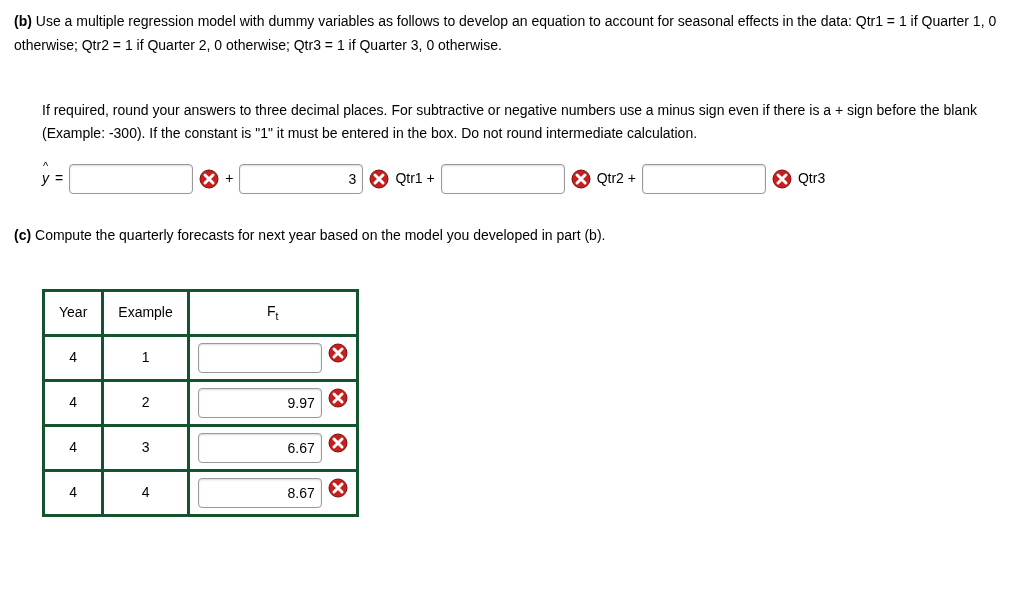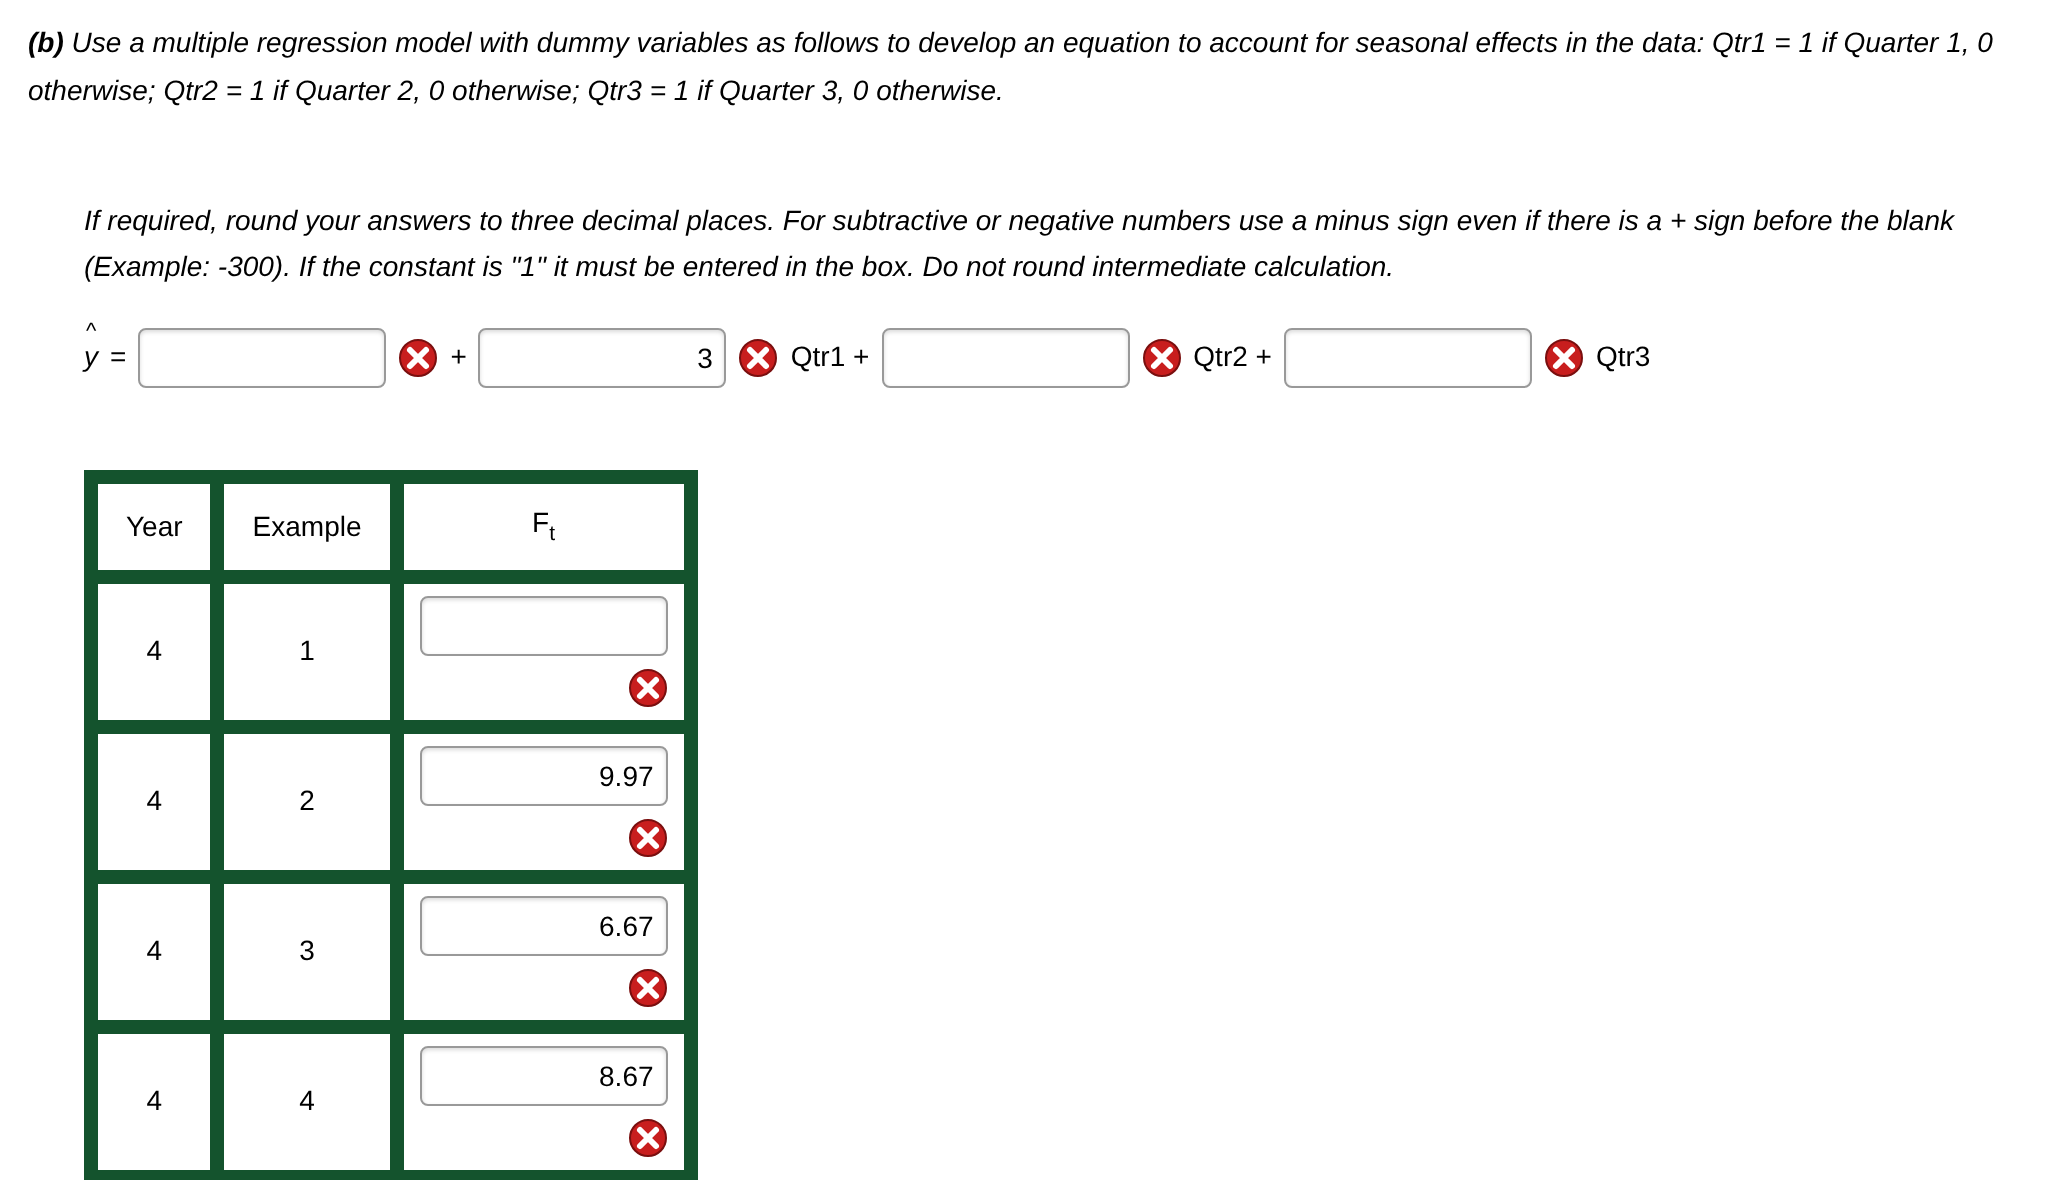"(b) Use a multiple regression" p { font-style: italic -> none }
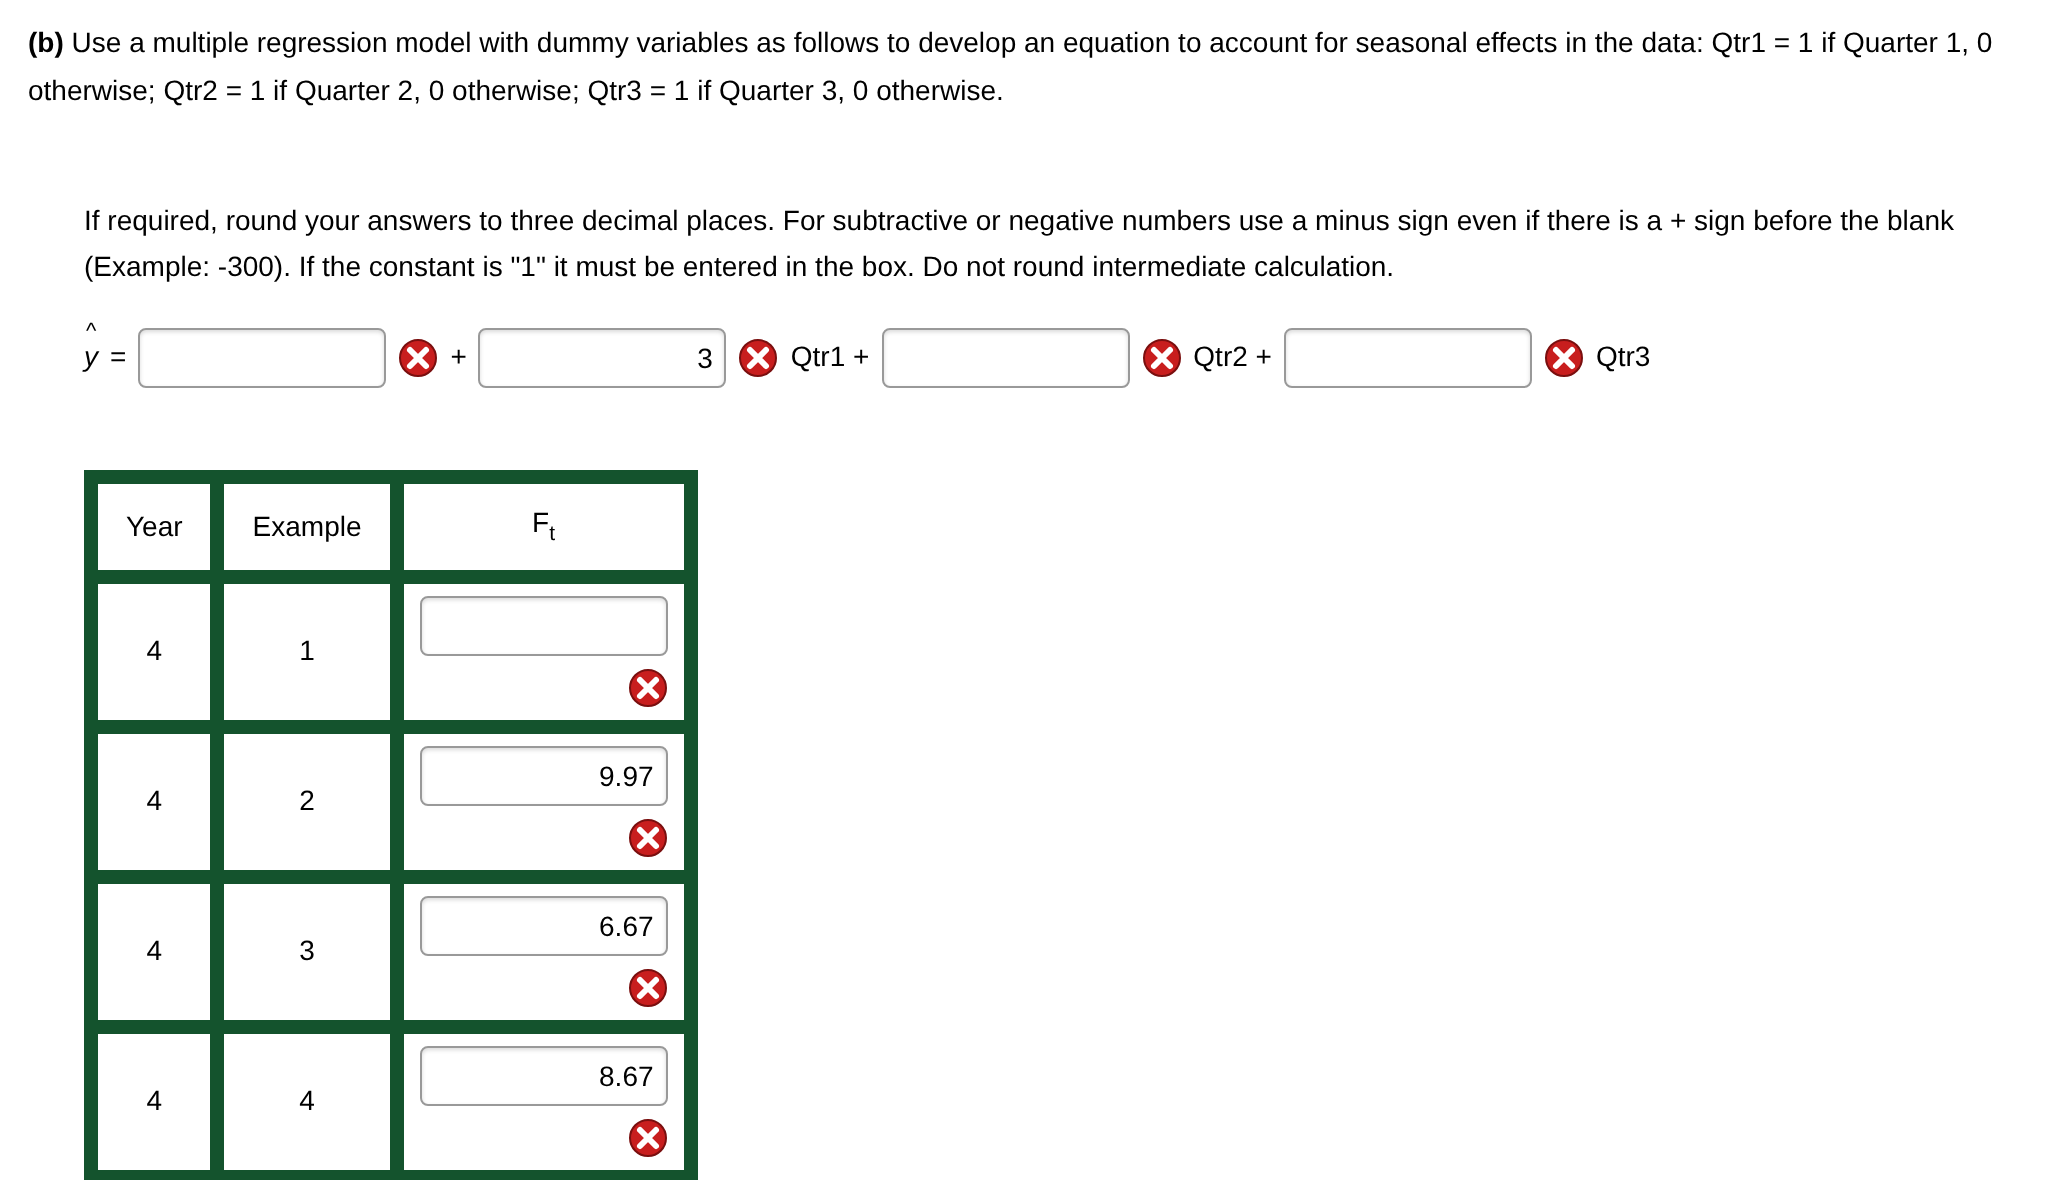"(c) Compute the quarterly forecasts" p { html: none -> <p> <span>(c)</span> <span>Compute the quarterly forecasts for next year based on the model you developed in part (b).</span> </p> }
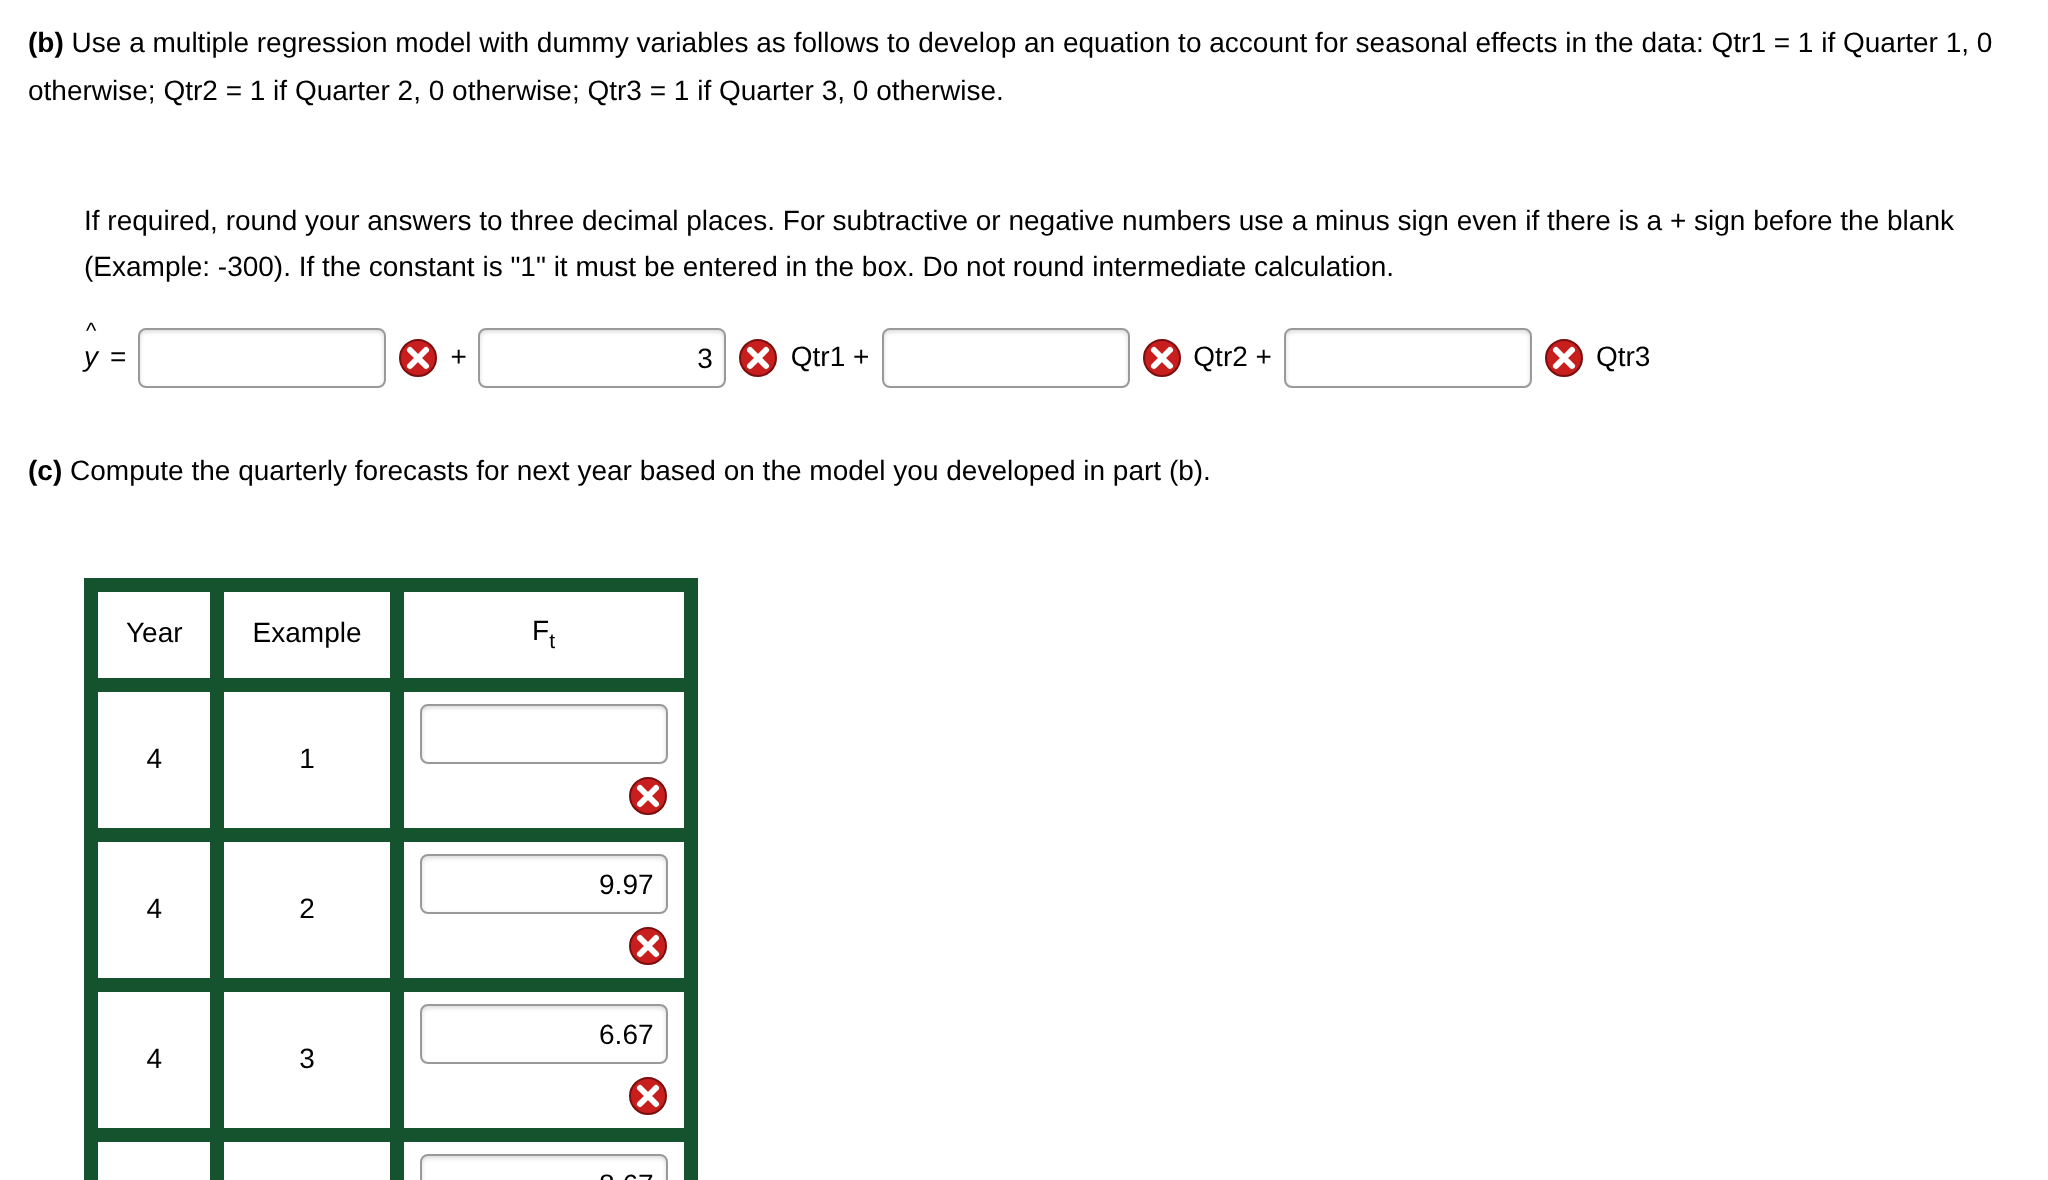"Year" table.forecast th, table.forecast td { border: 7px solid #14532d -> 3px solid #14532d }
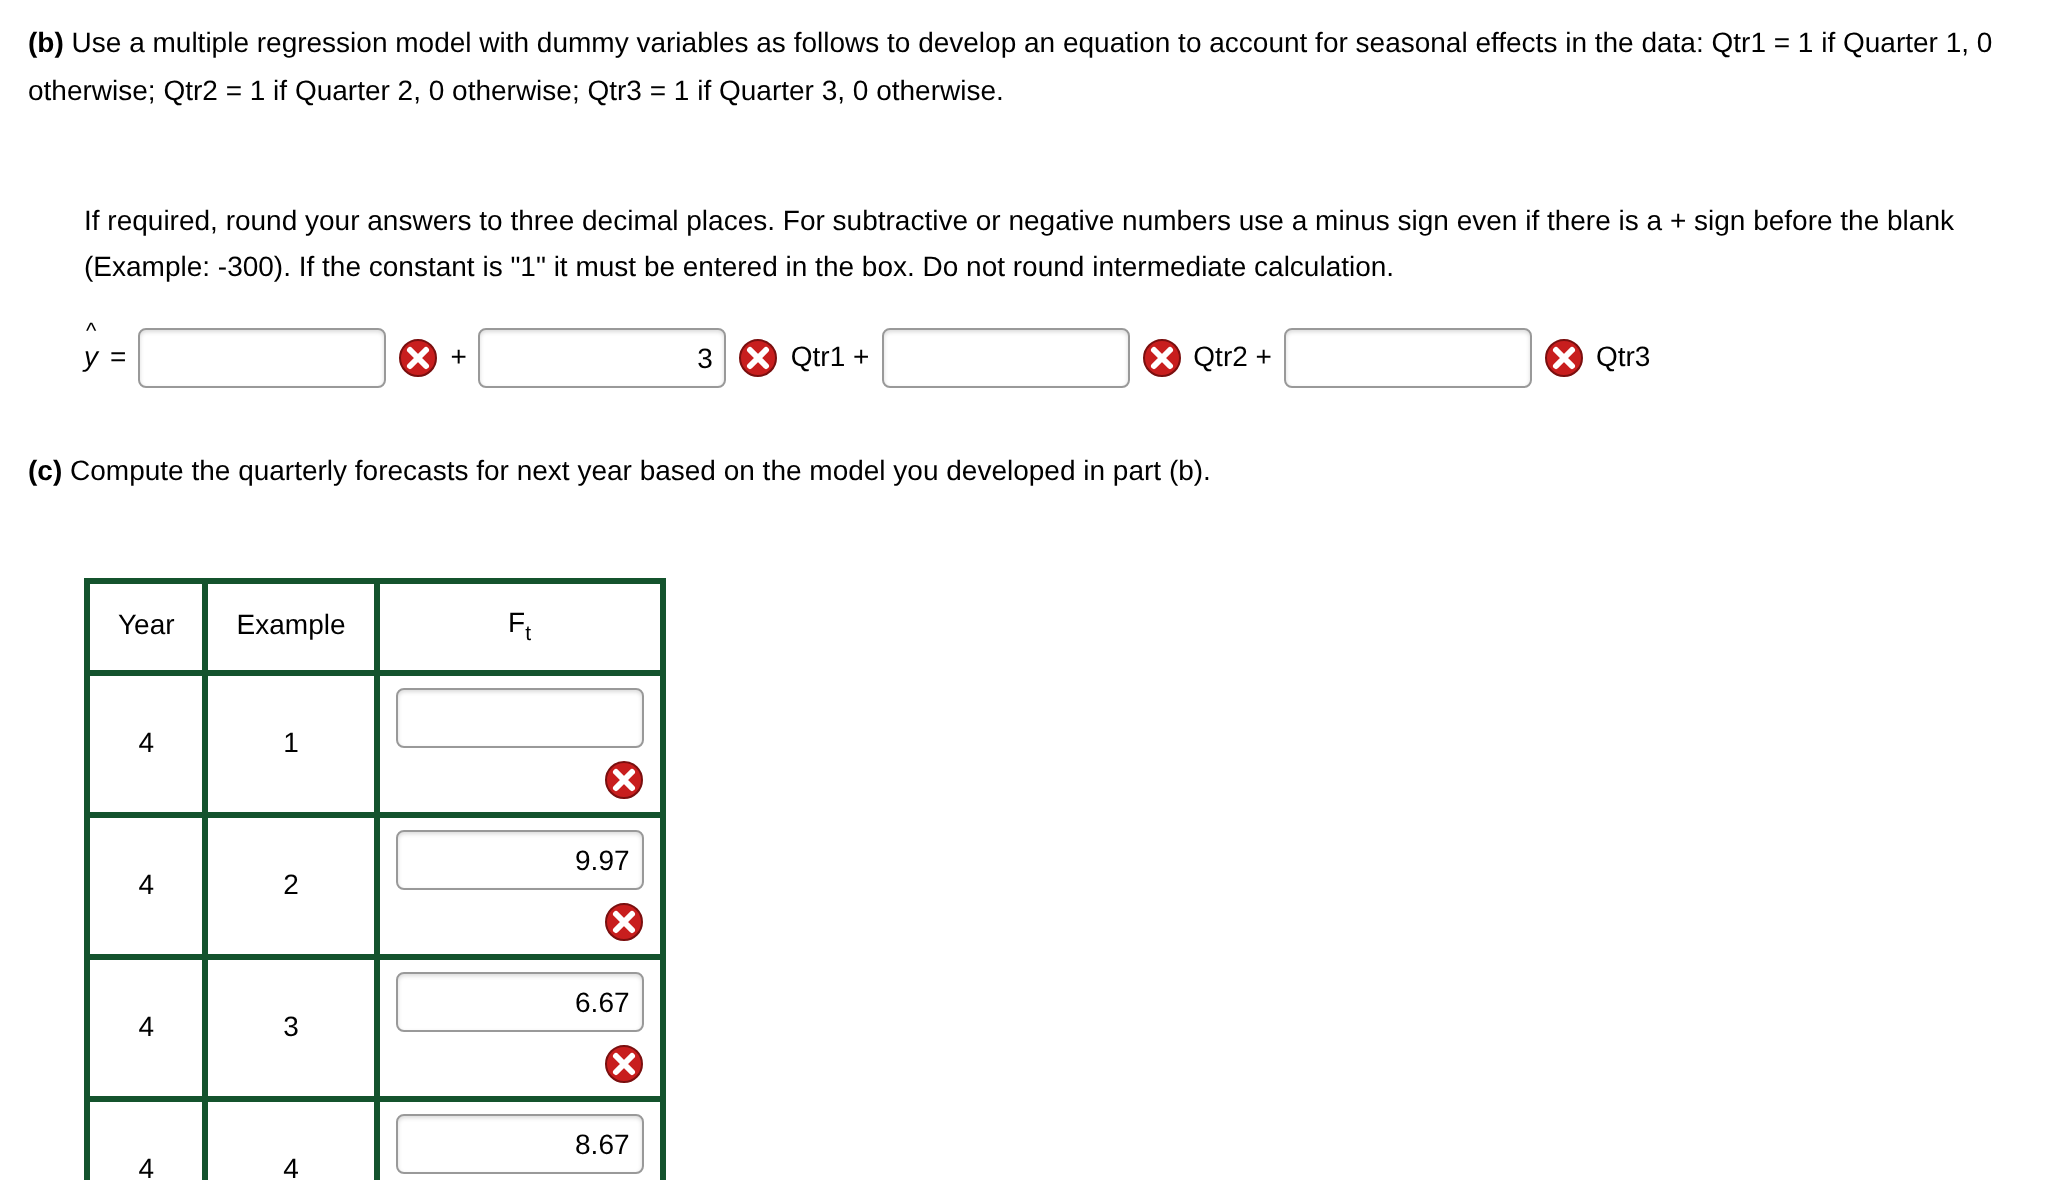"9.97" .ft-wrap { align-items: flex-end -> flex-start; flex-direction: column -> none }
